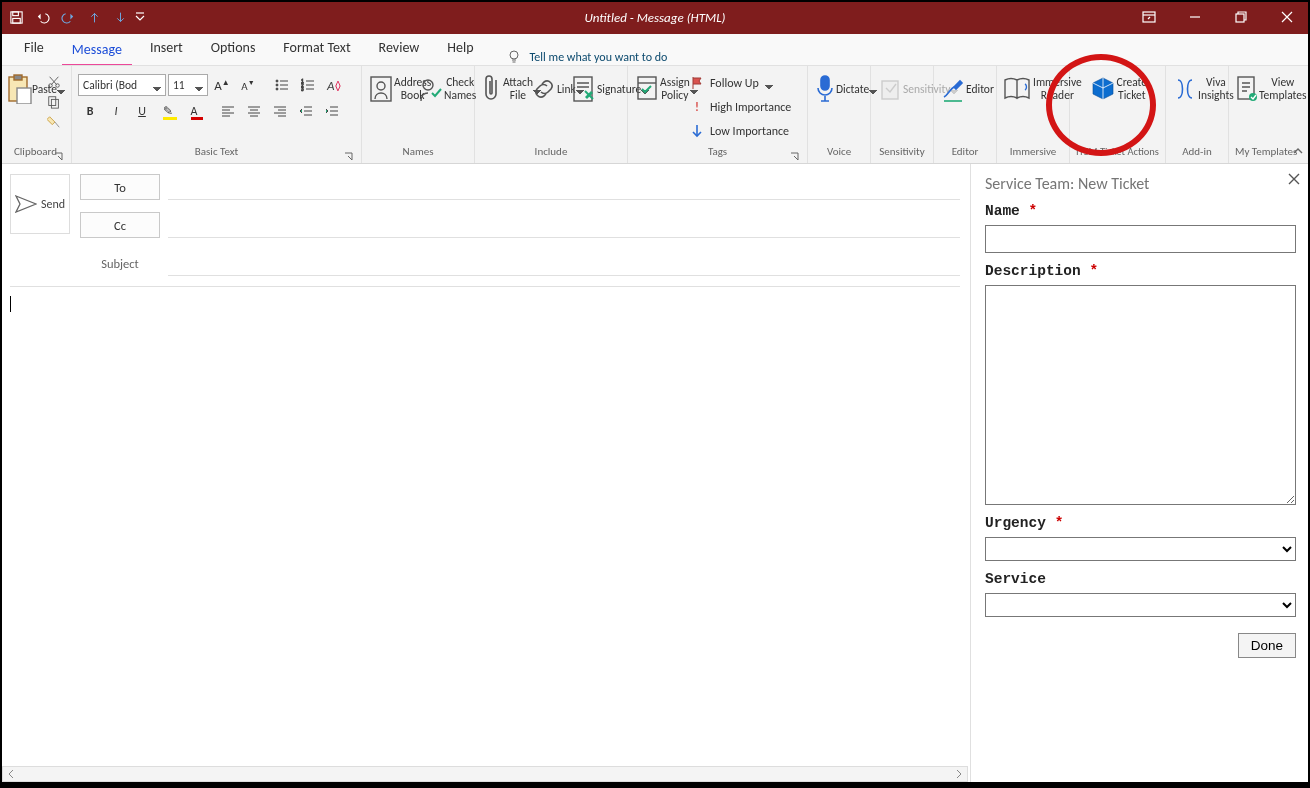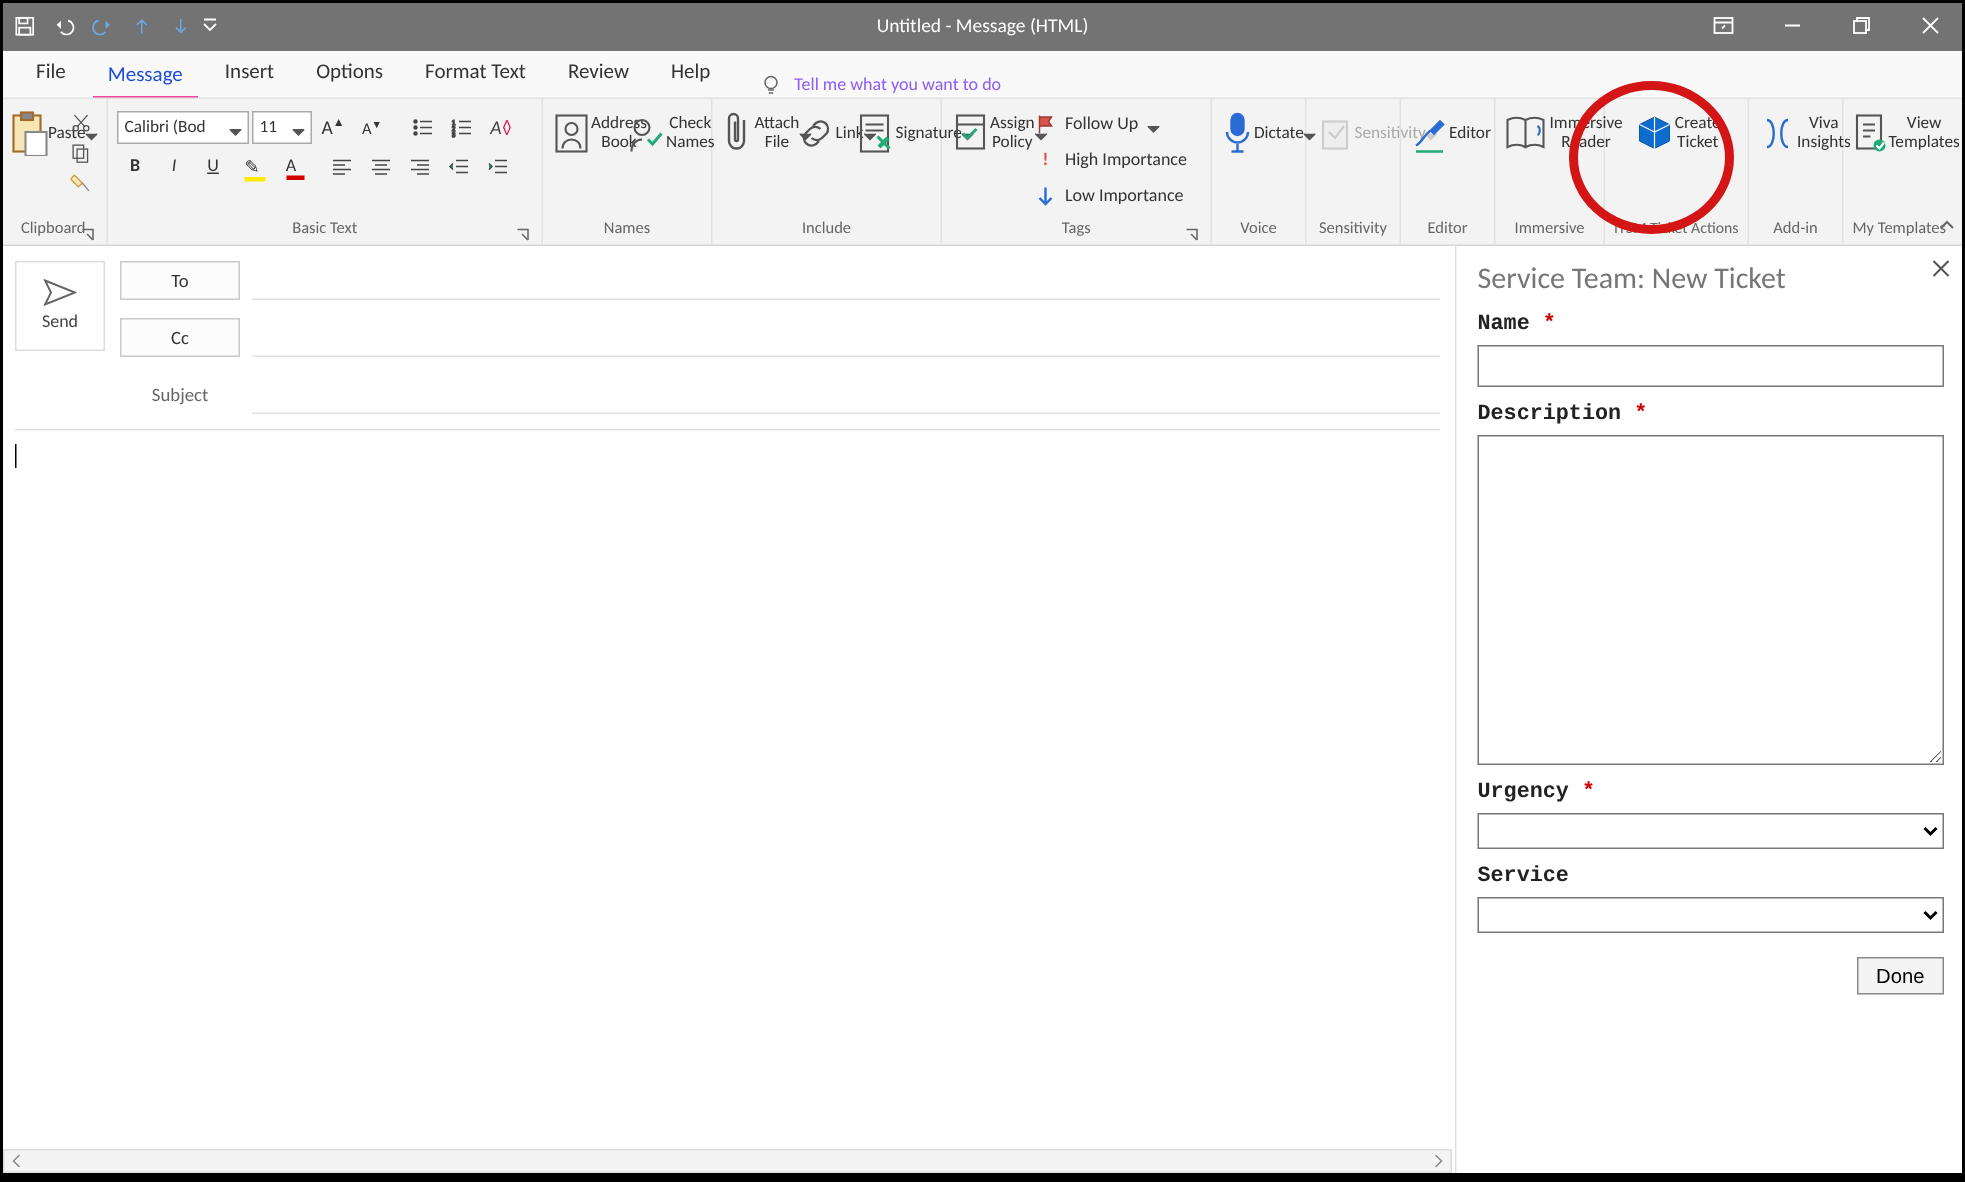"Untitled - Message (HTML)" .title-bar { background: #737373 -> #7f1d1d; font-style: none -> italic }
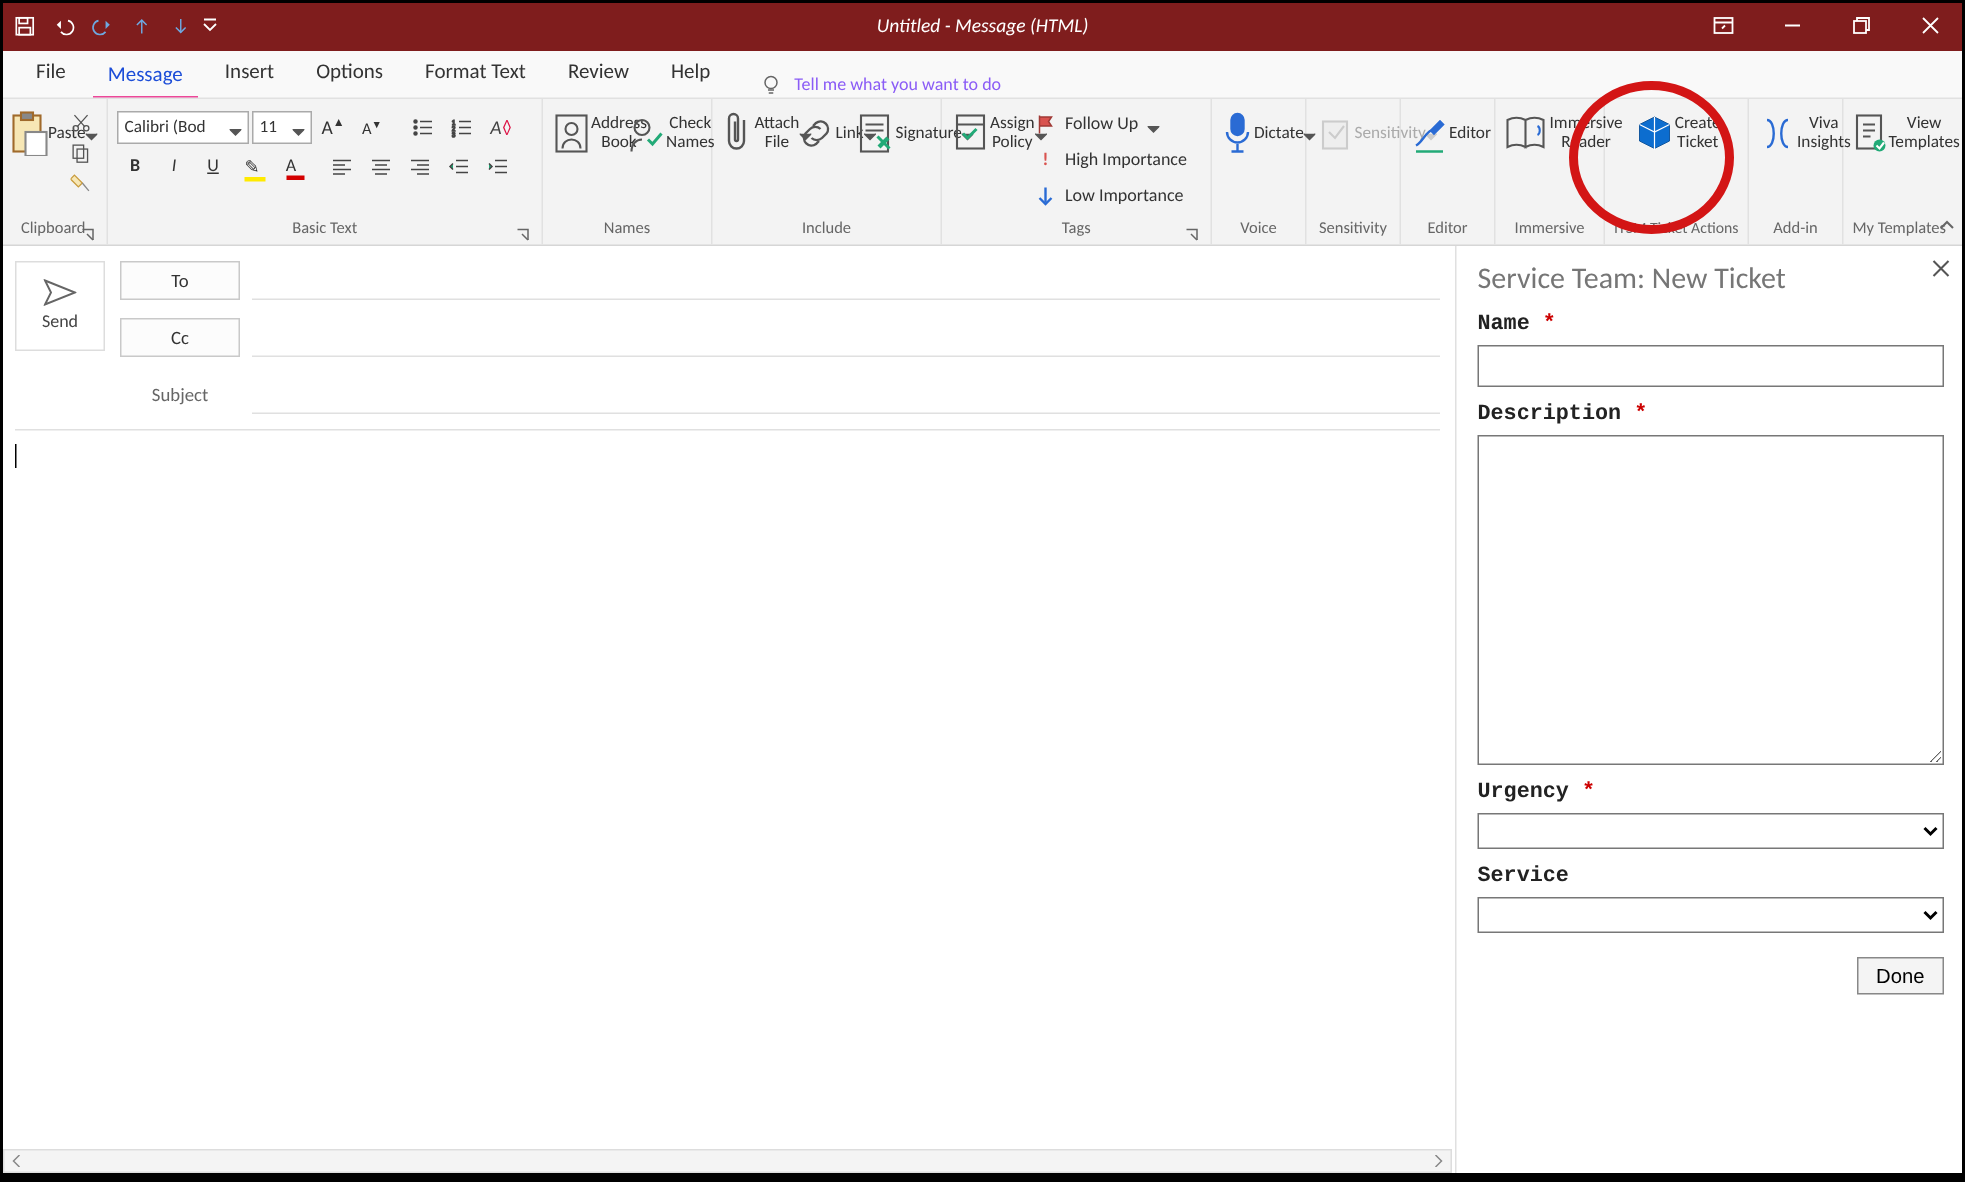"Tell me what you want" .tell-me { color: #8b5cf6 -> #0c4a6e }
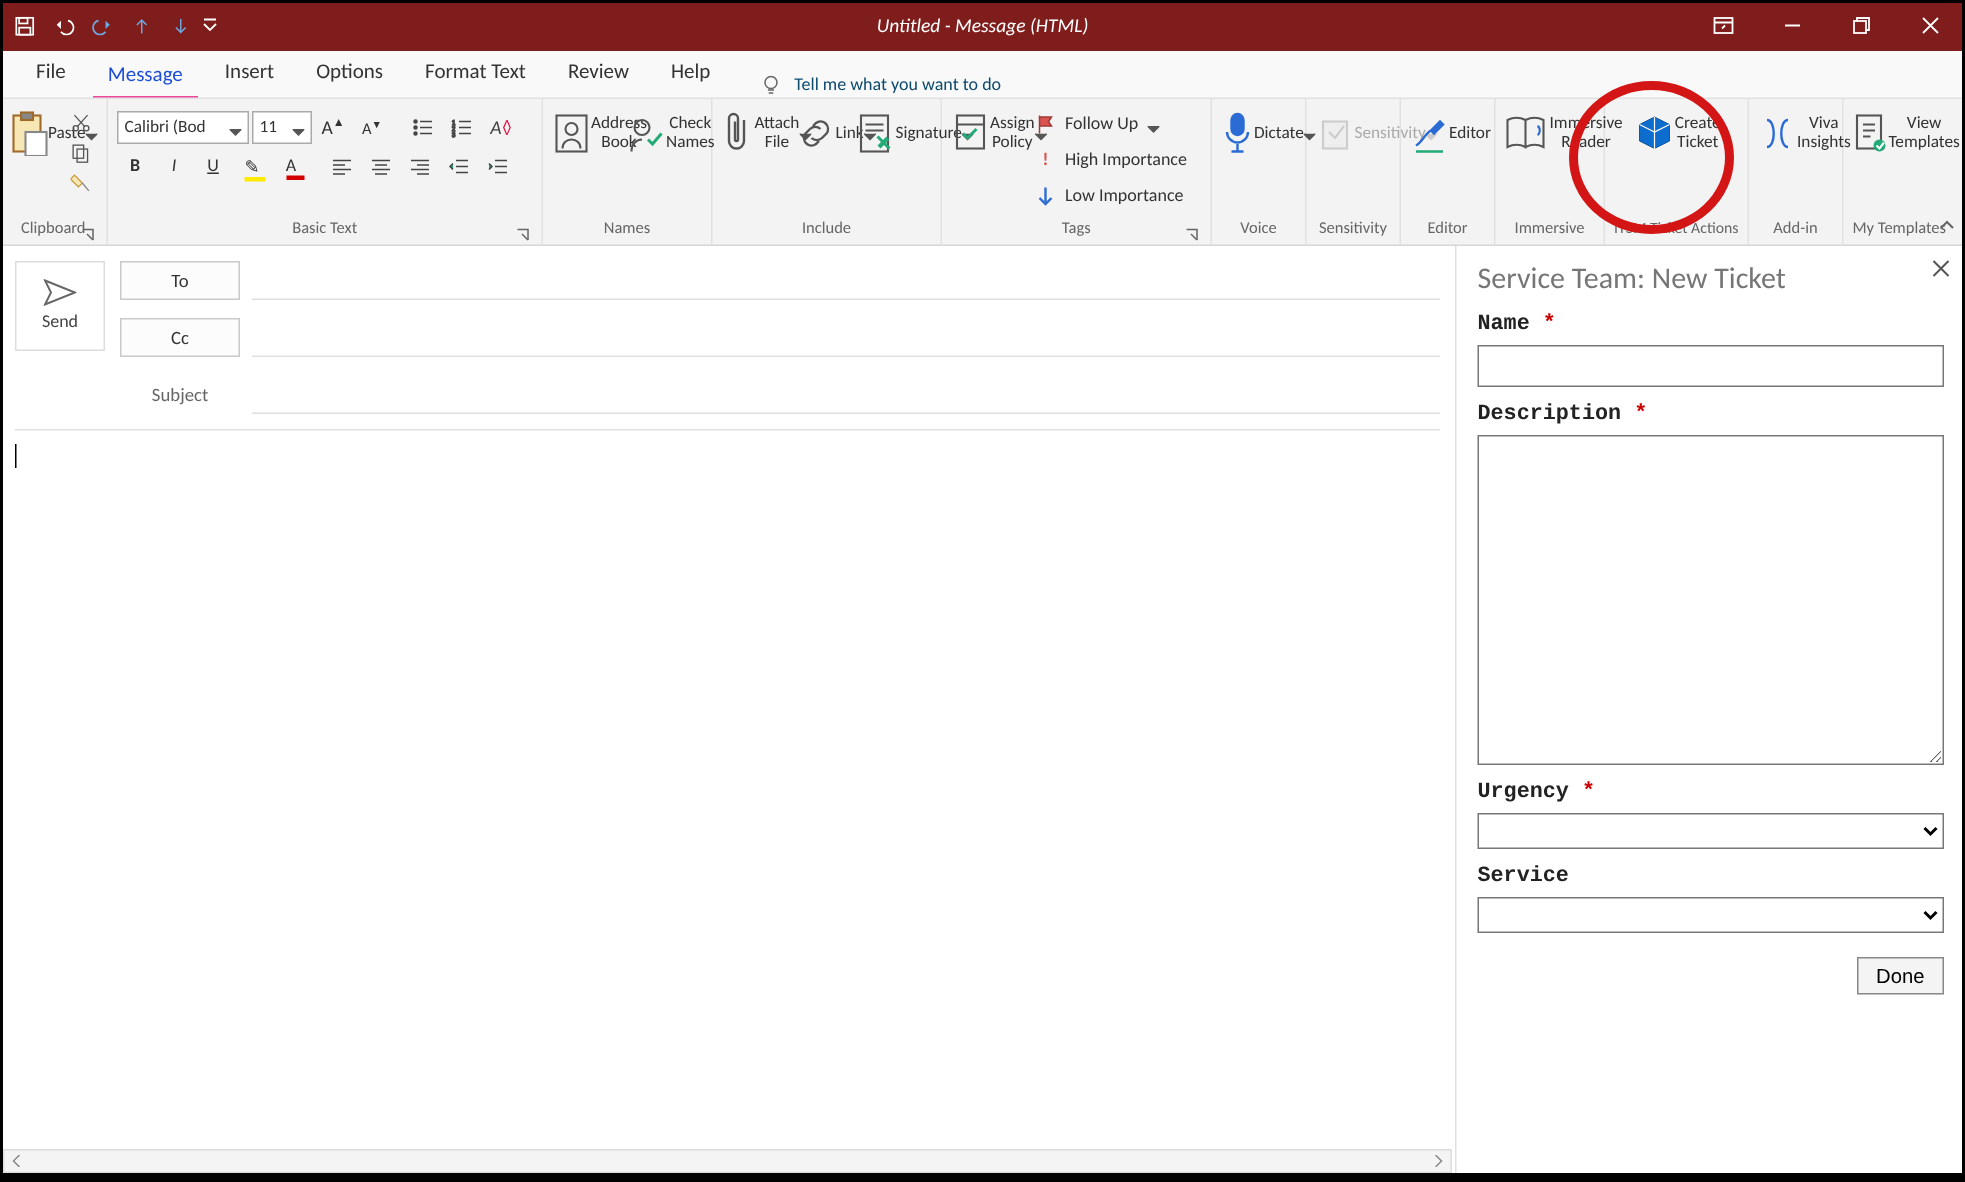"Service Team: New Ticket" .side-title { font-size: 20px -> 16px }
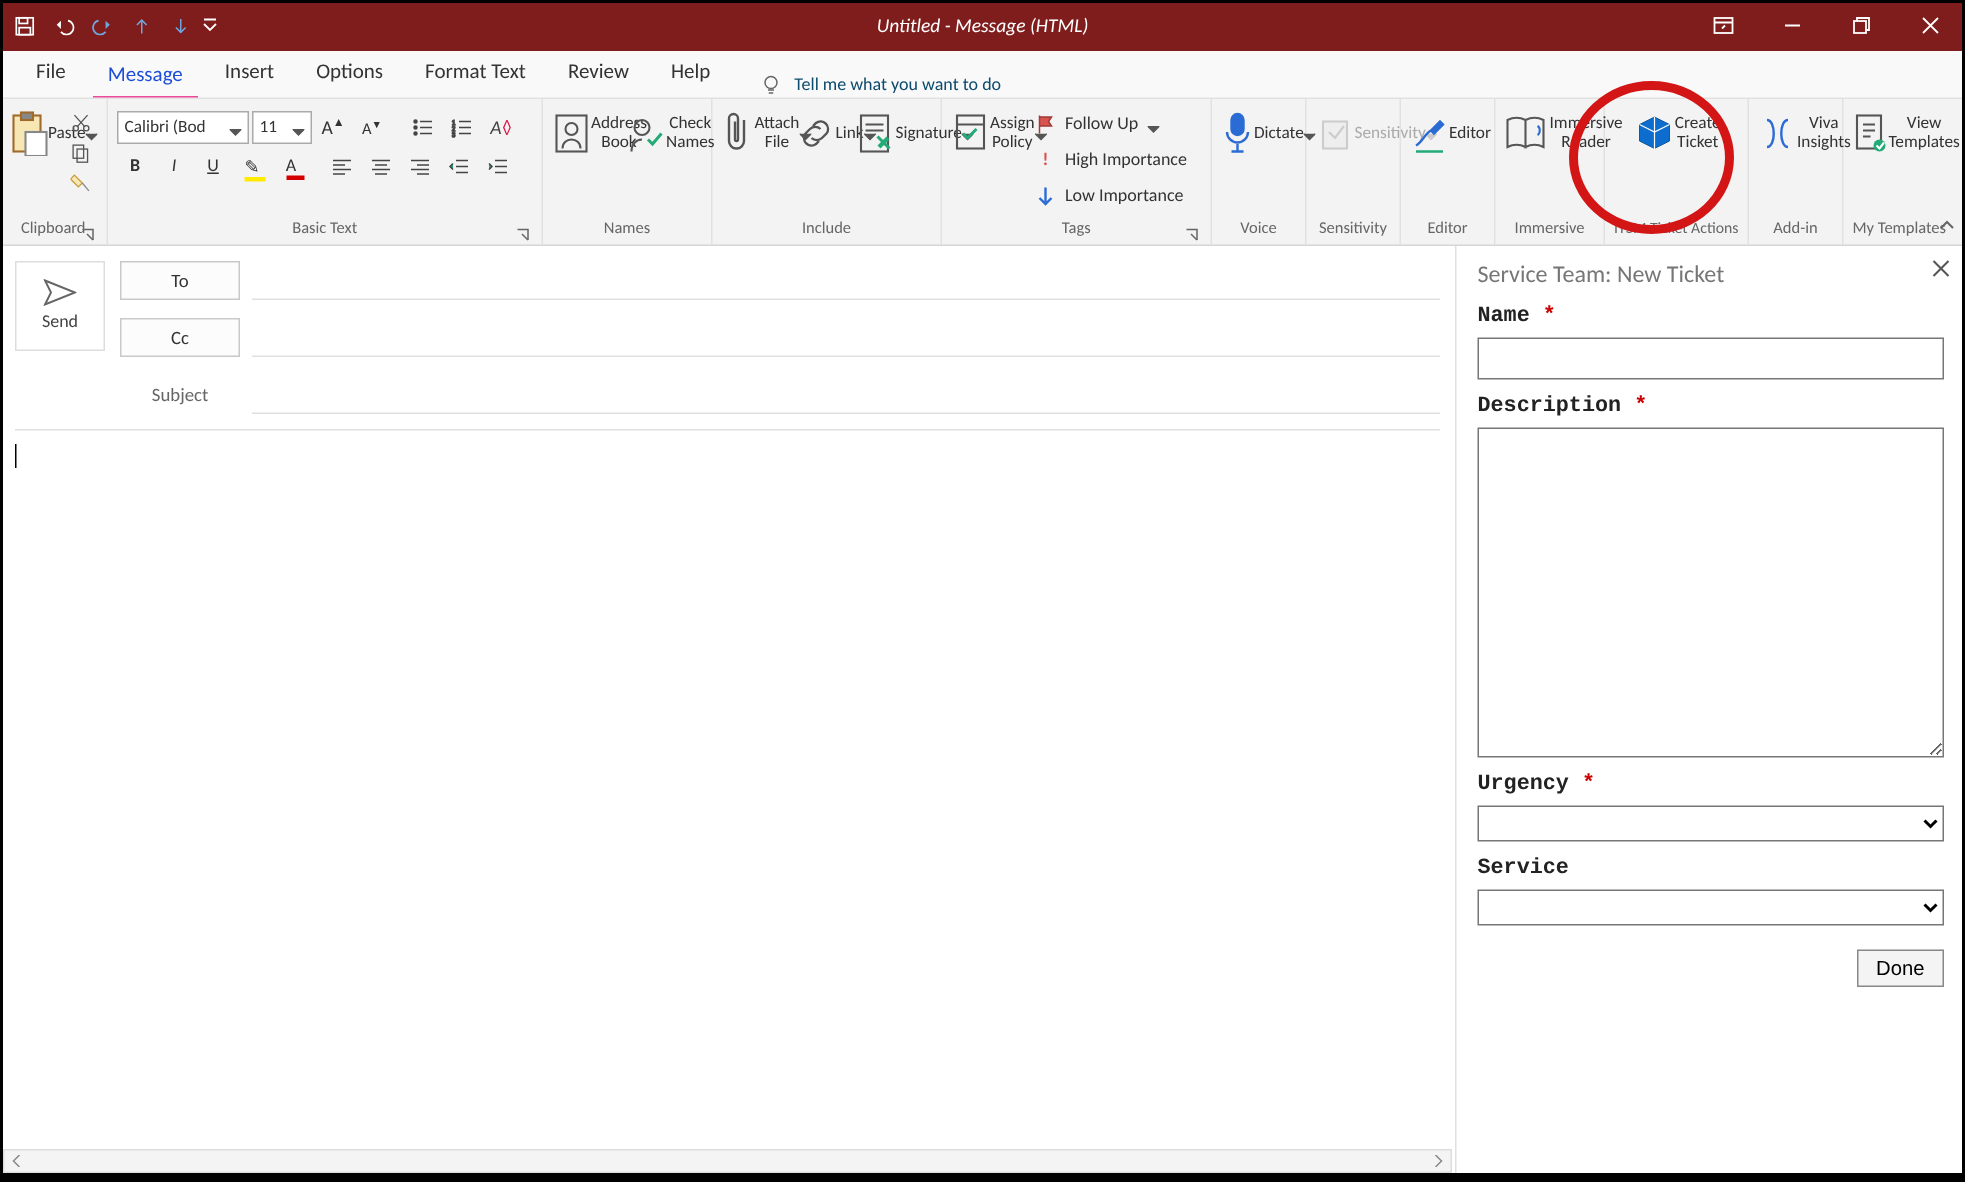"Send" .send-btn { flex-direction: column -> row }
